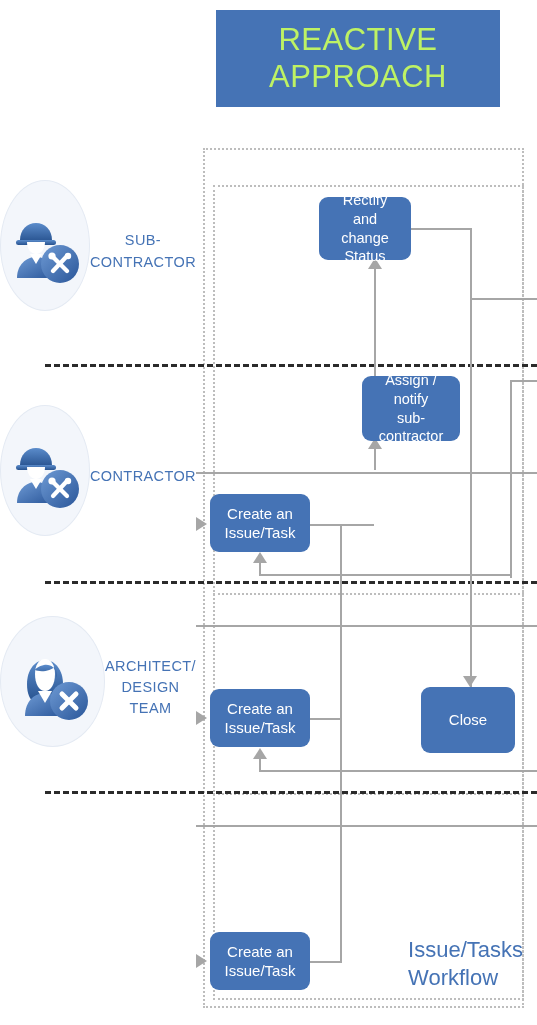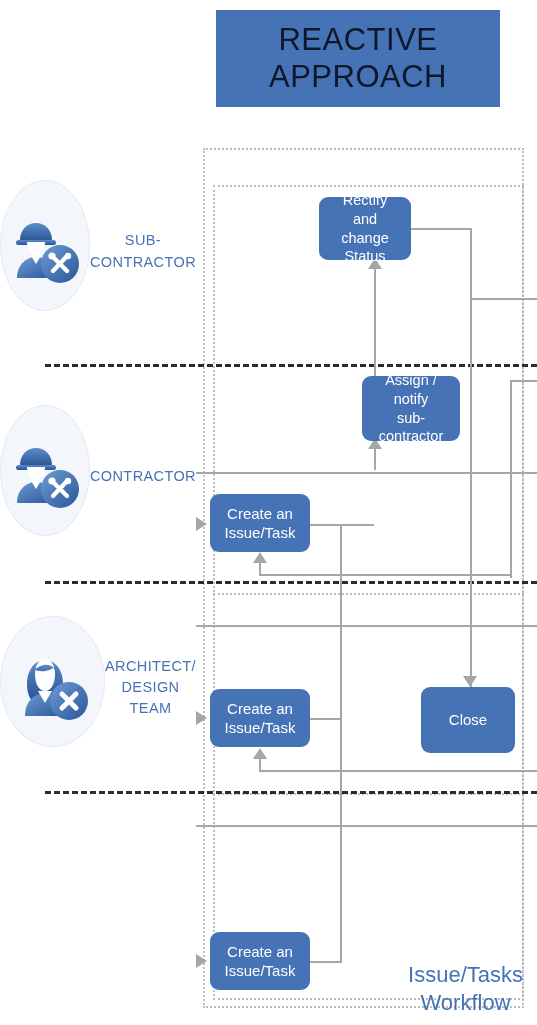"REACTIVE APPROACH" .banner { color: #0f172a -> #bef264 }
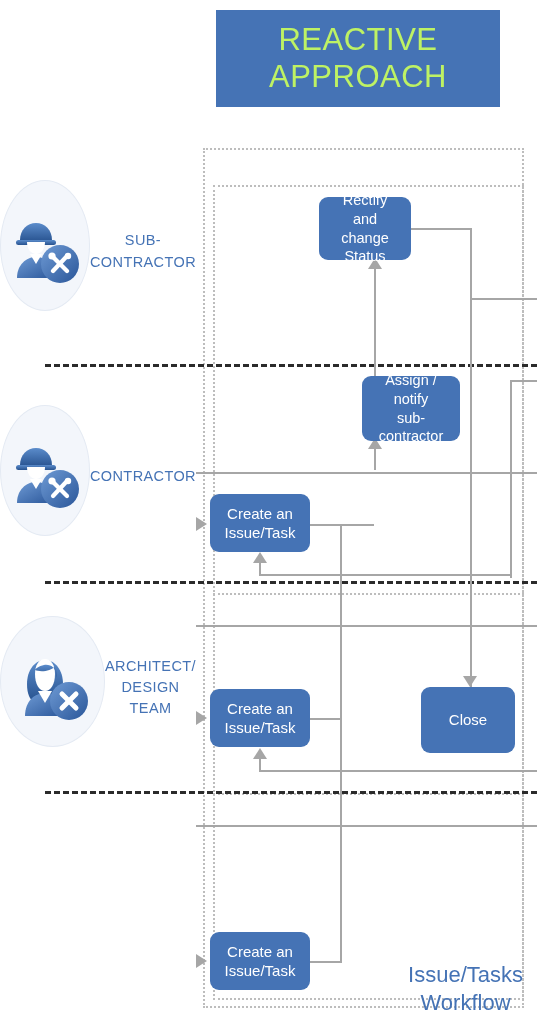"Issue/Tasks" .footer-caption { bottom: 7px -> 32px; text-align: center -> left }
